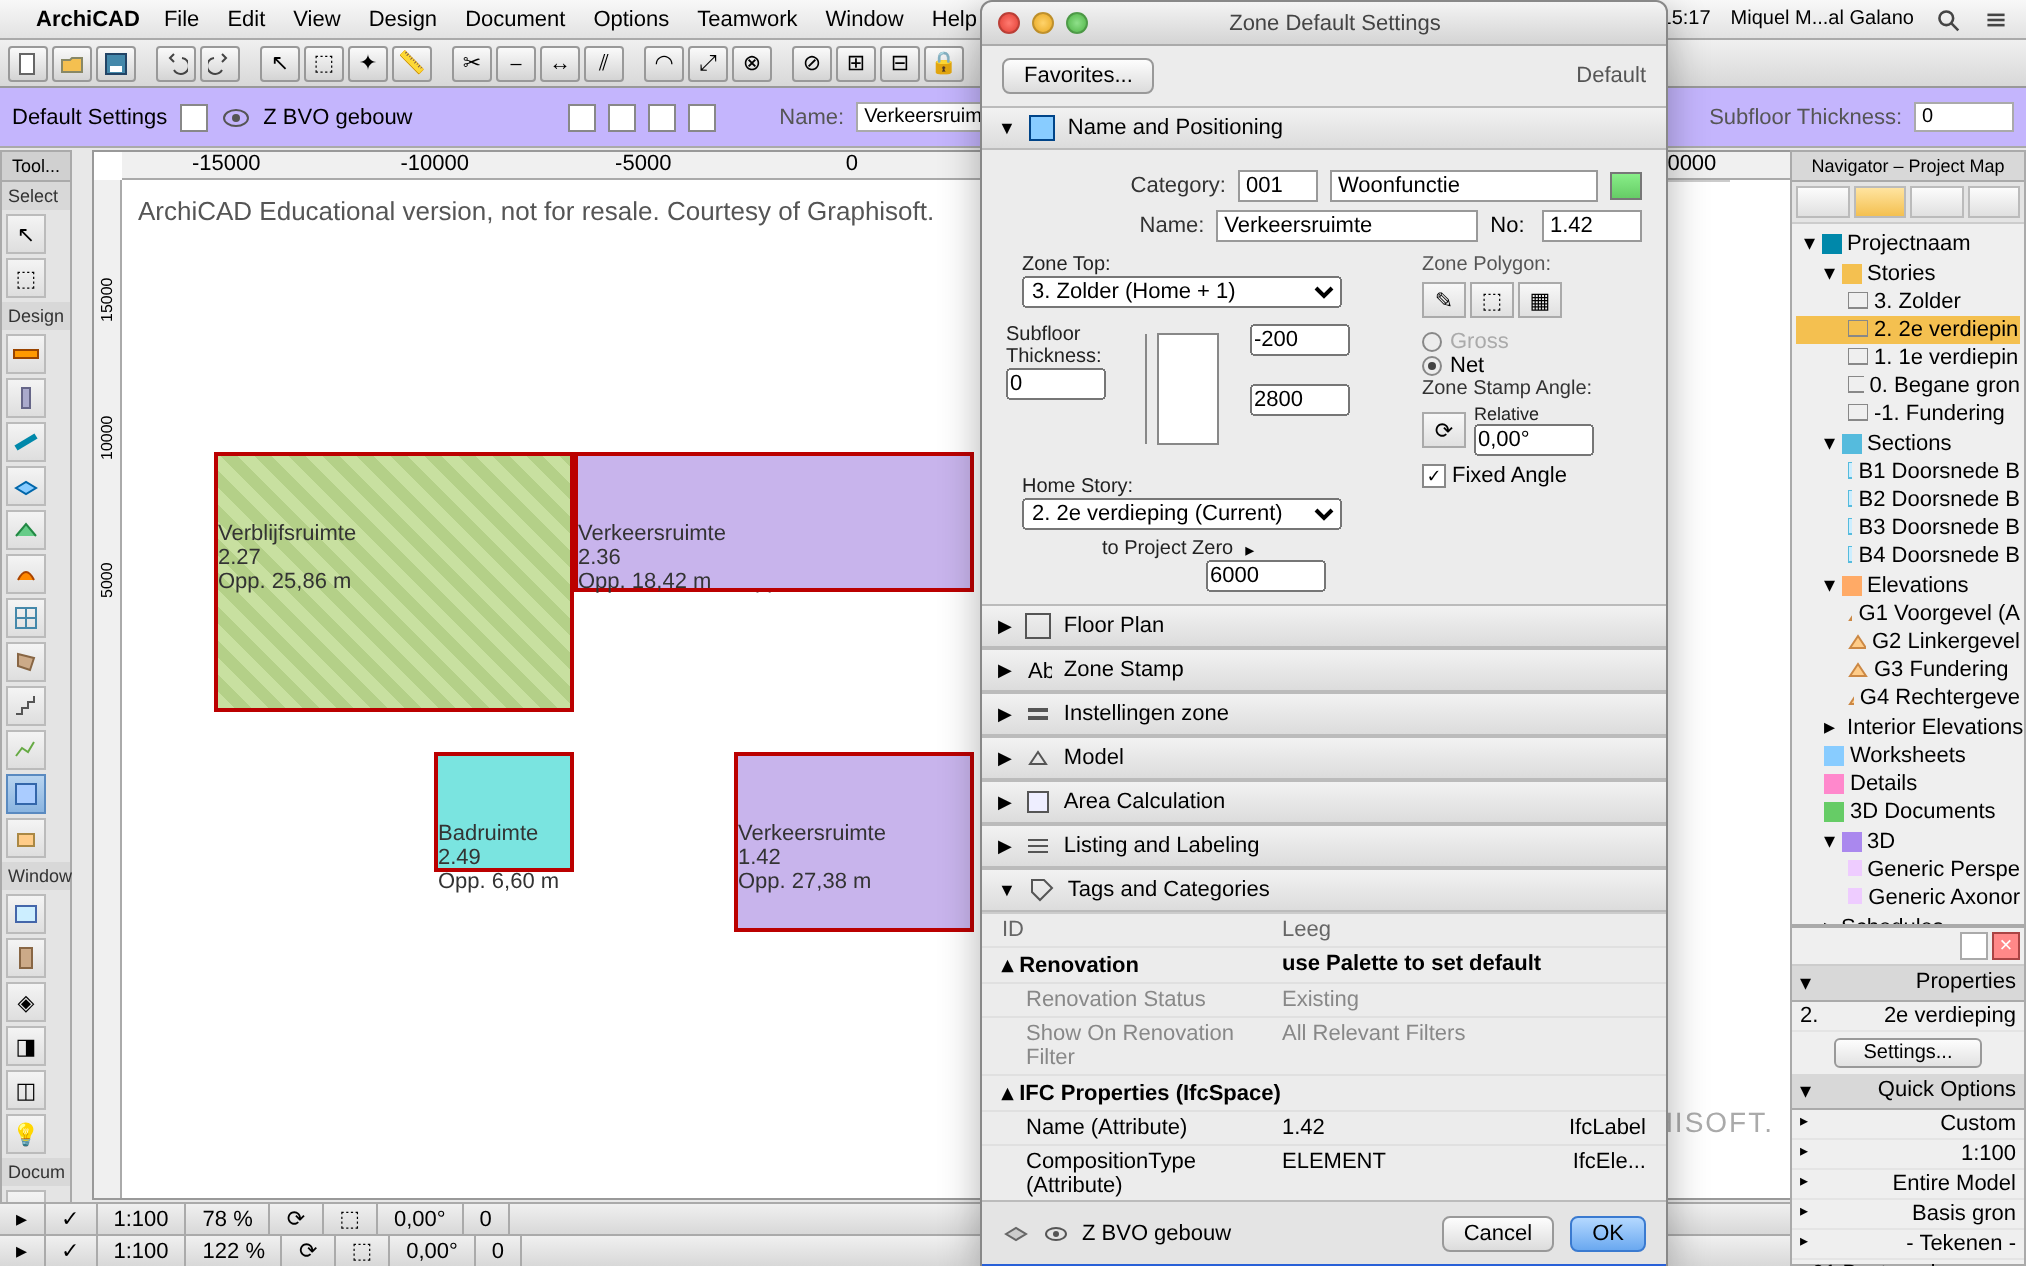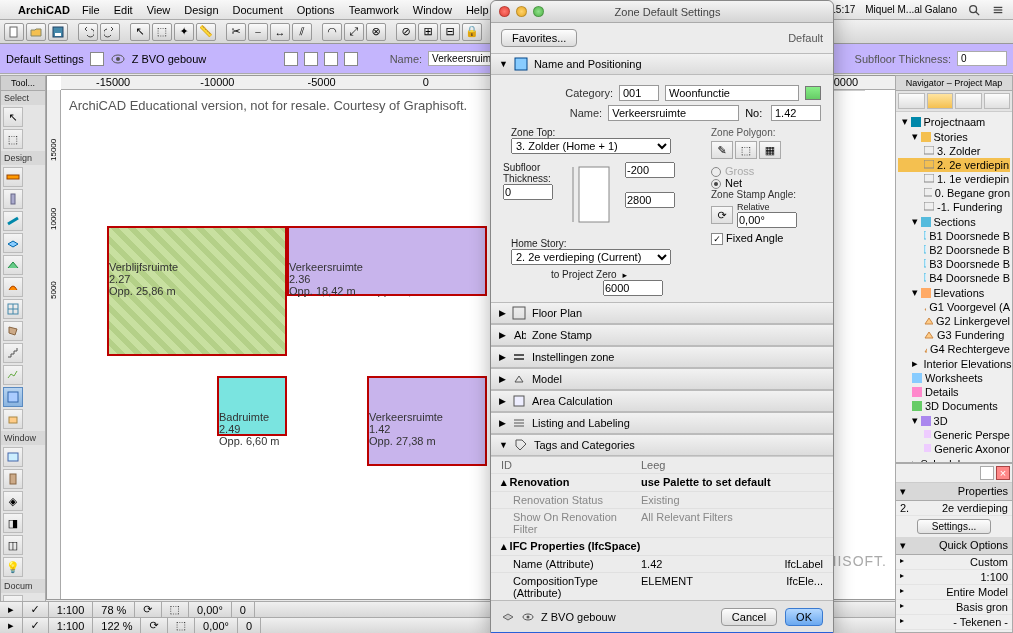"Tool..." .tool-palette { width: 46px -> 36px }
